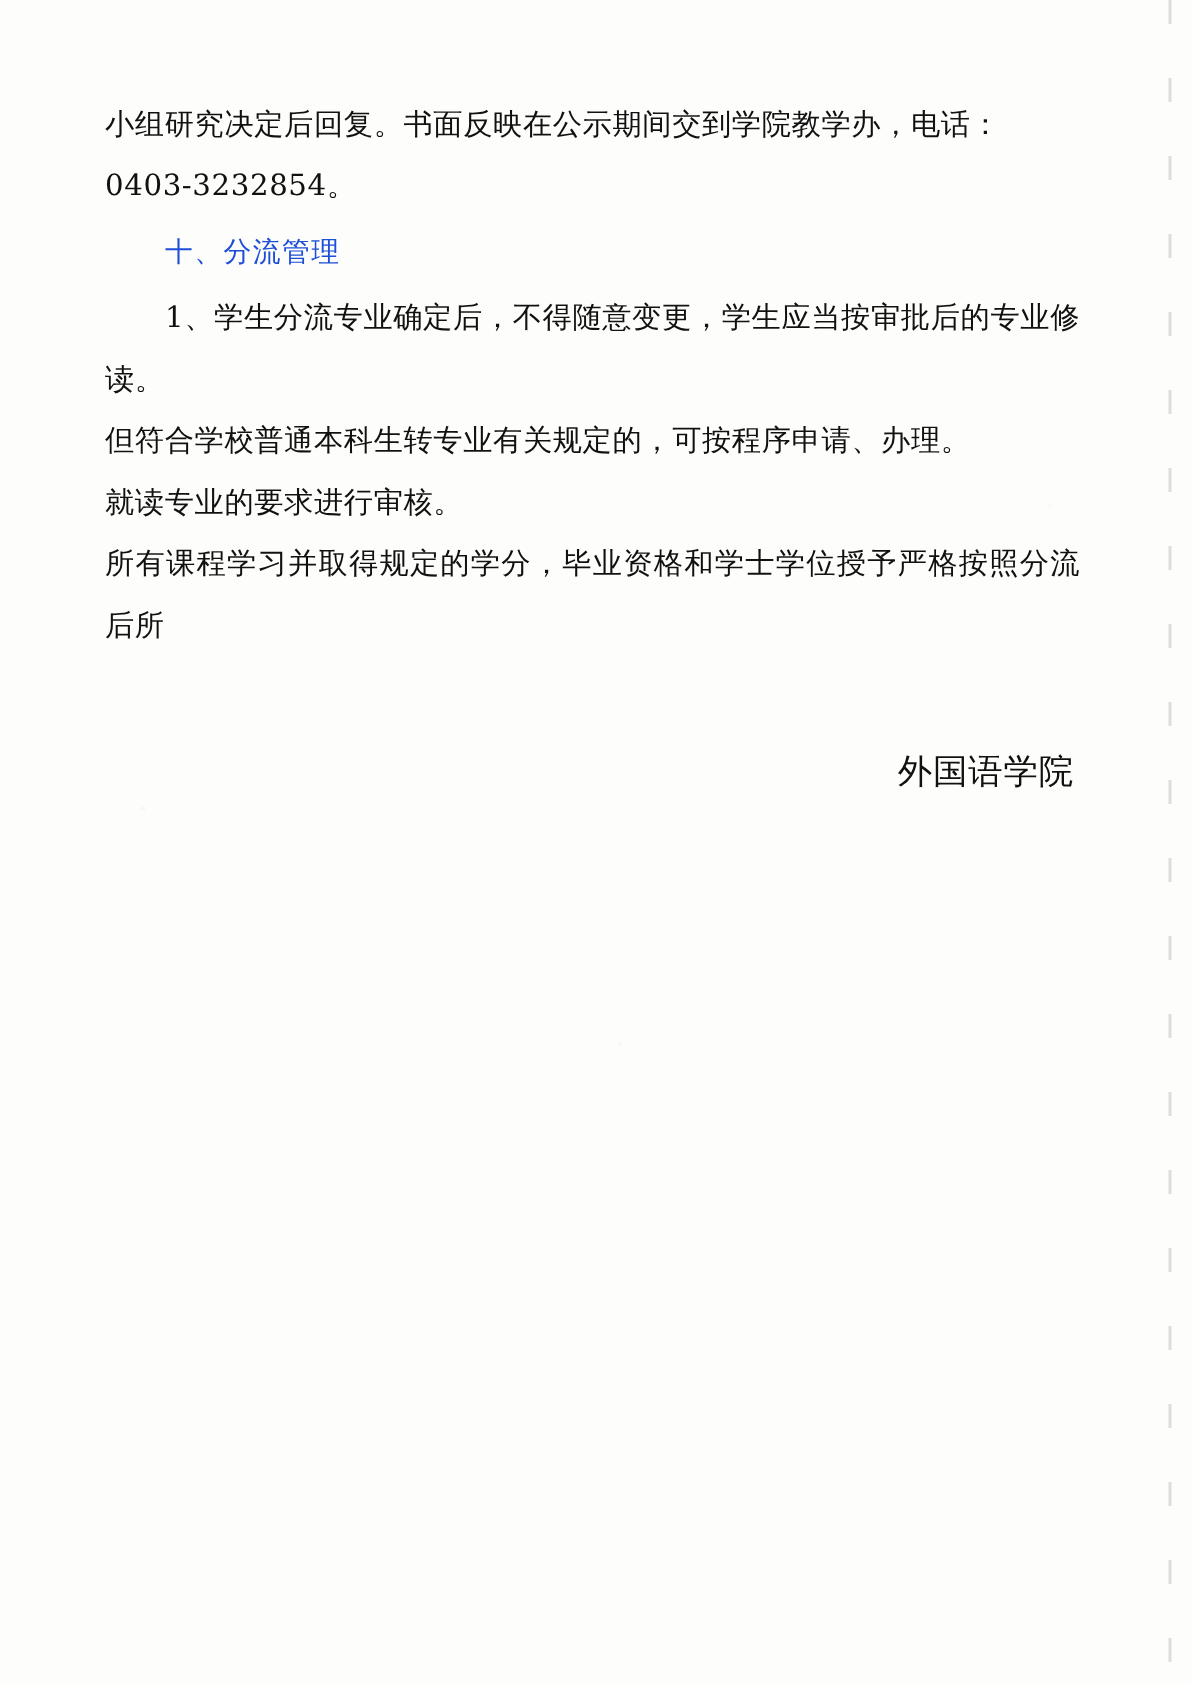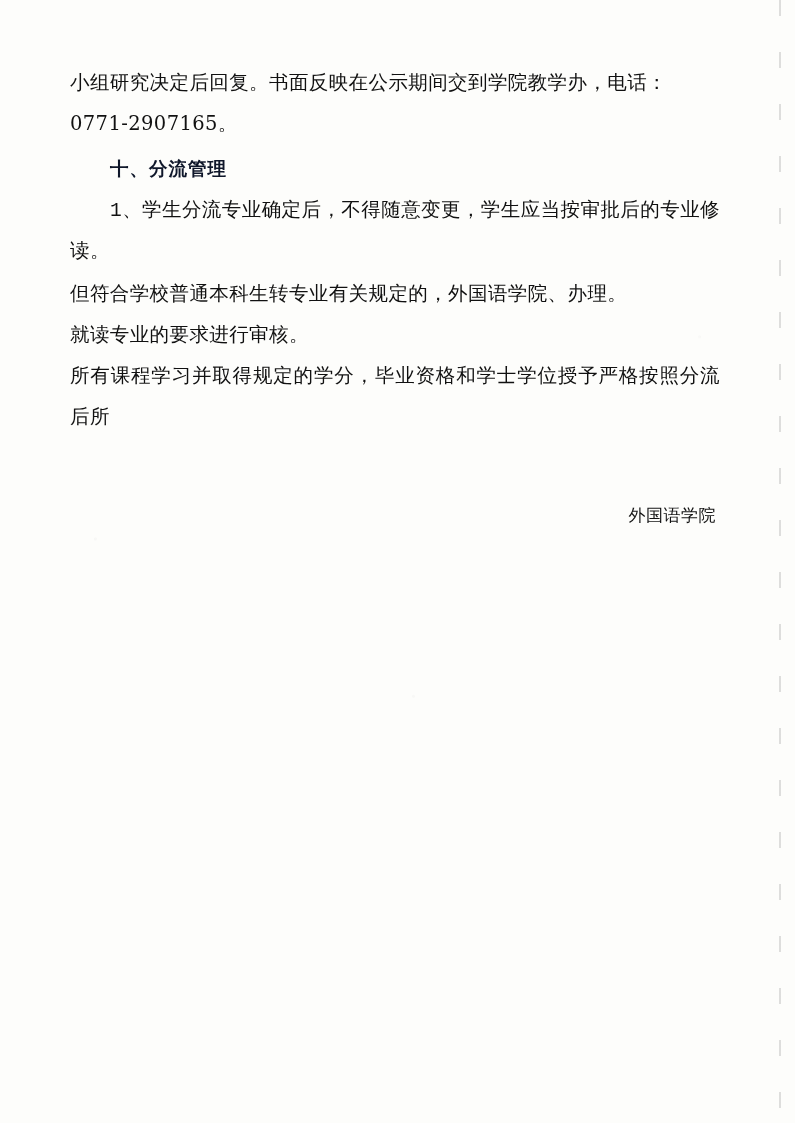"0771-2907165。" p { text: 0771-2907165 -> 0403-3232854 }
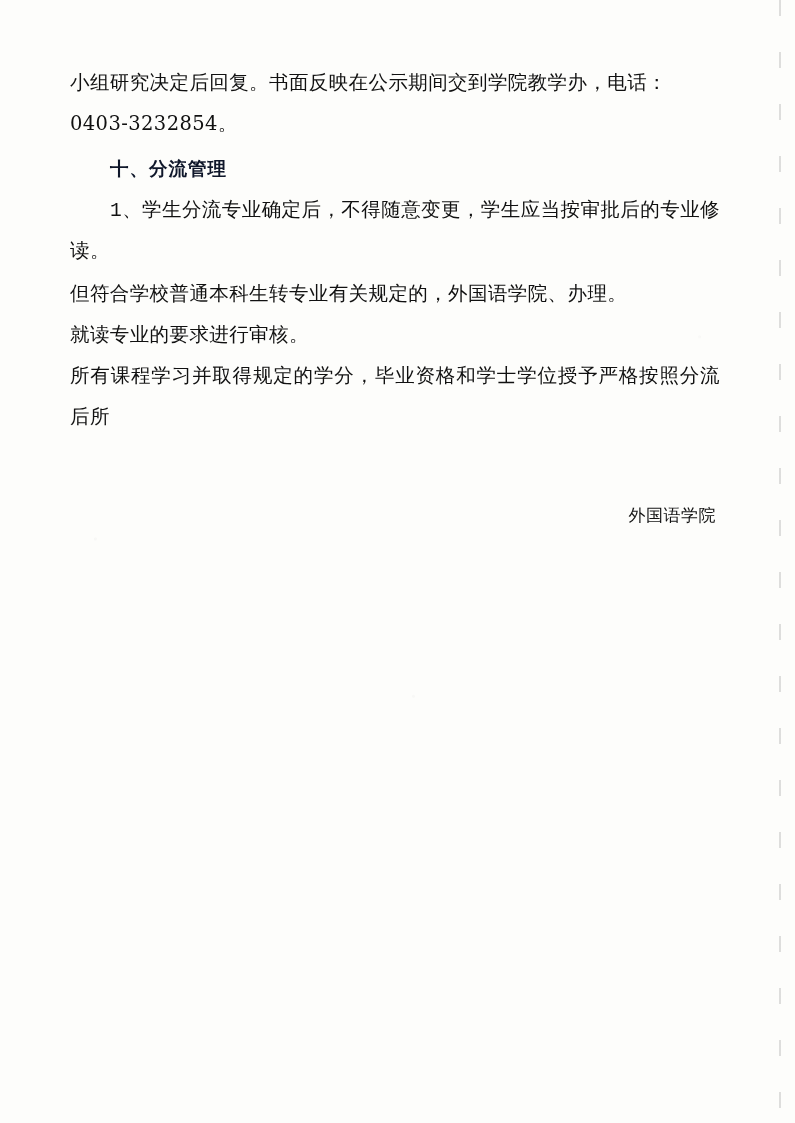"十、分流管理" .section-title { color: #0f172a -> #1d4ed8; font-weight: bold -> normal }
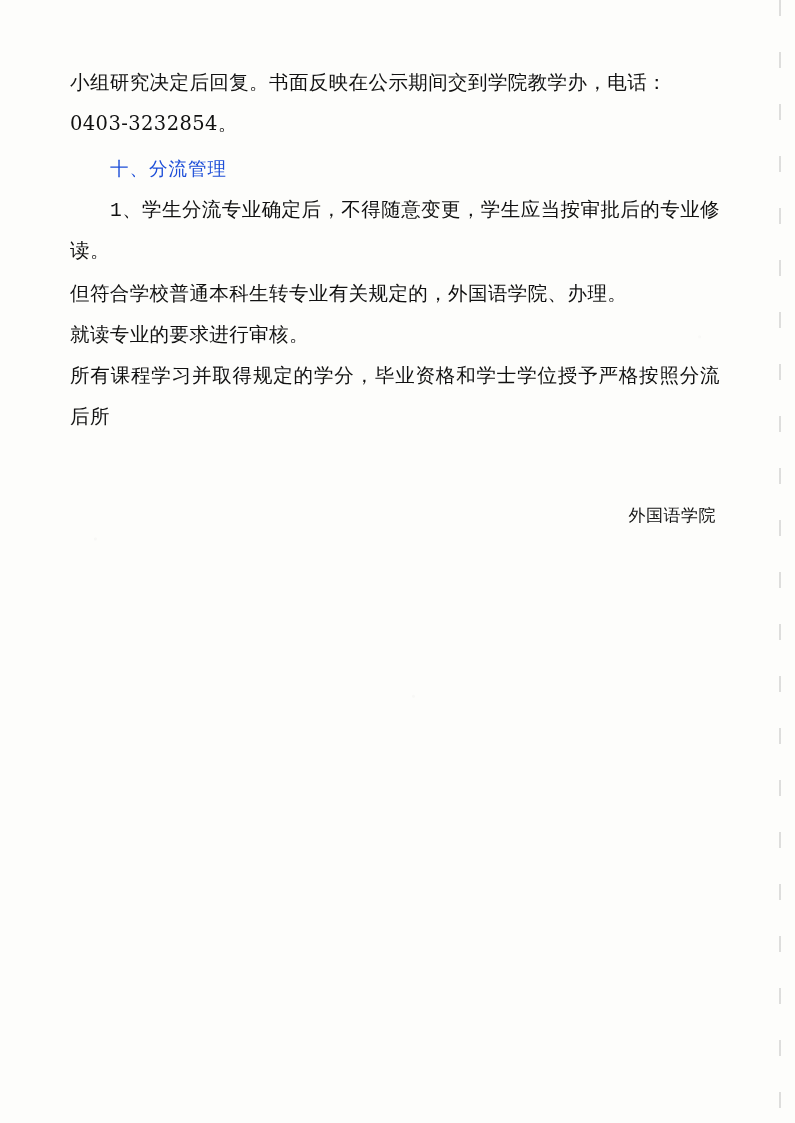"1、学生分流专业确定后，不得随意变更，学生应当按审批后的专业修读。" .indent { font-family: Liberation Mono, monospace -> none }
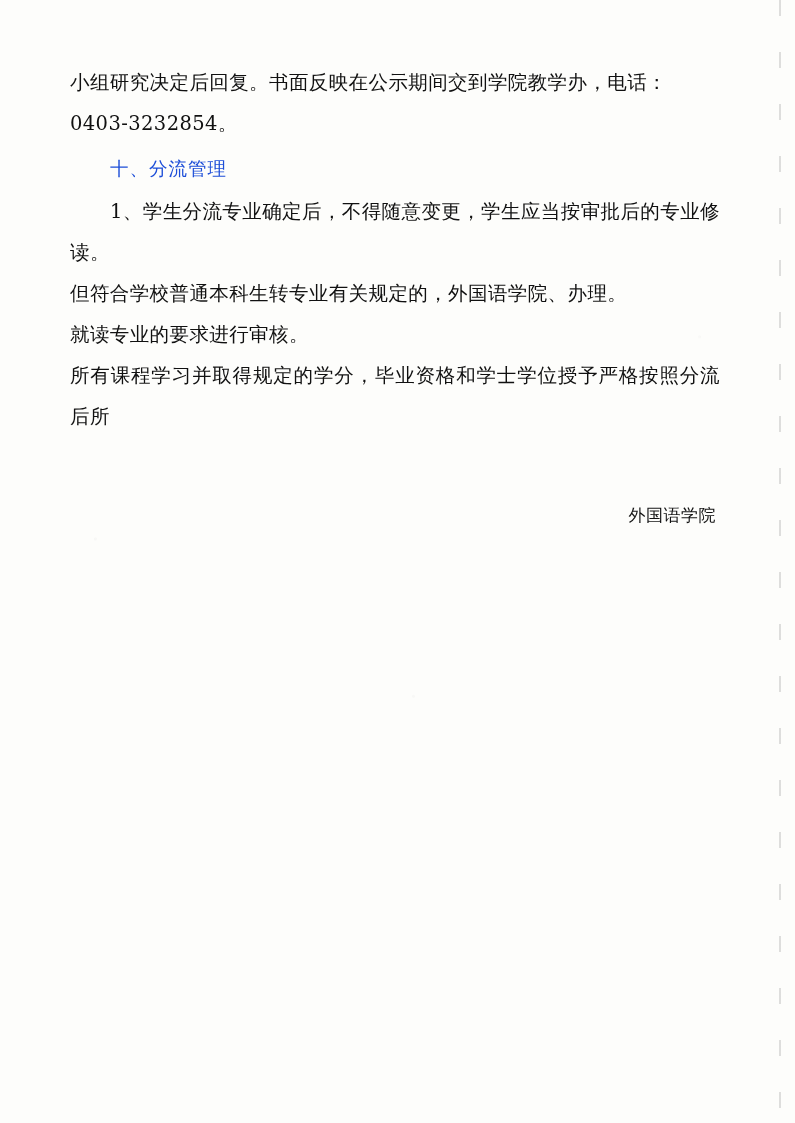"但符合学校普通本科生转专业有关规定的，外国语学院、办理。" p { text: 外国语学院 -> 可按程序申请 }
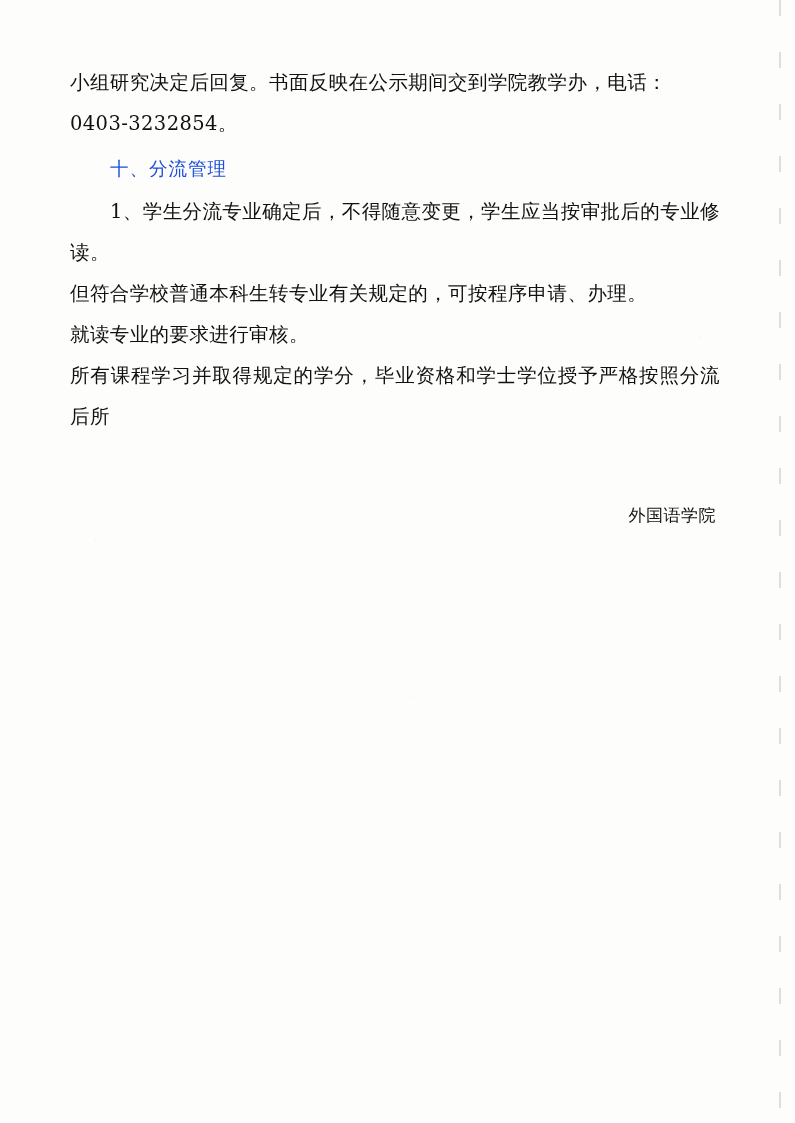"外国语学院" .signature p { font-size: 17px -> 23px }
